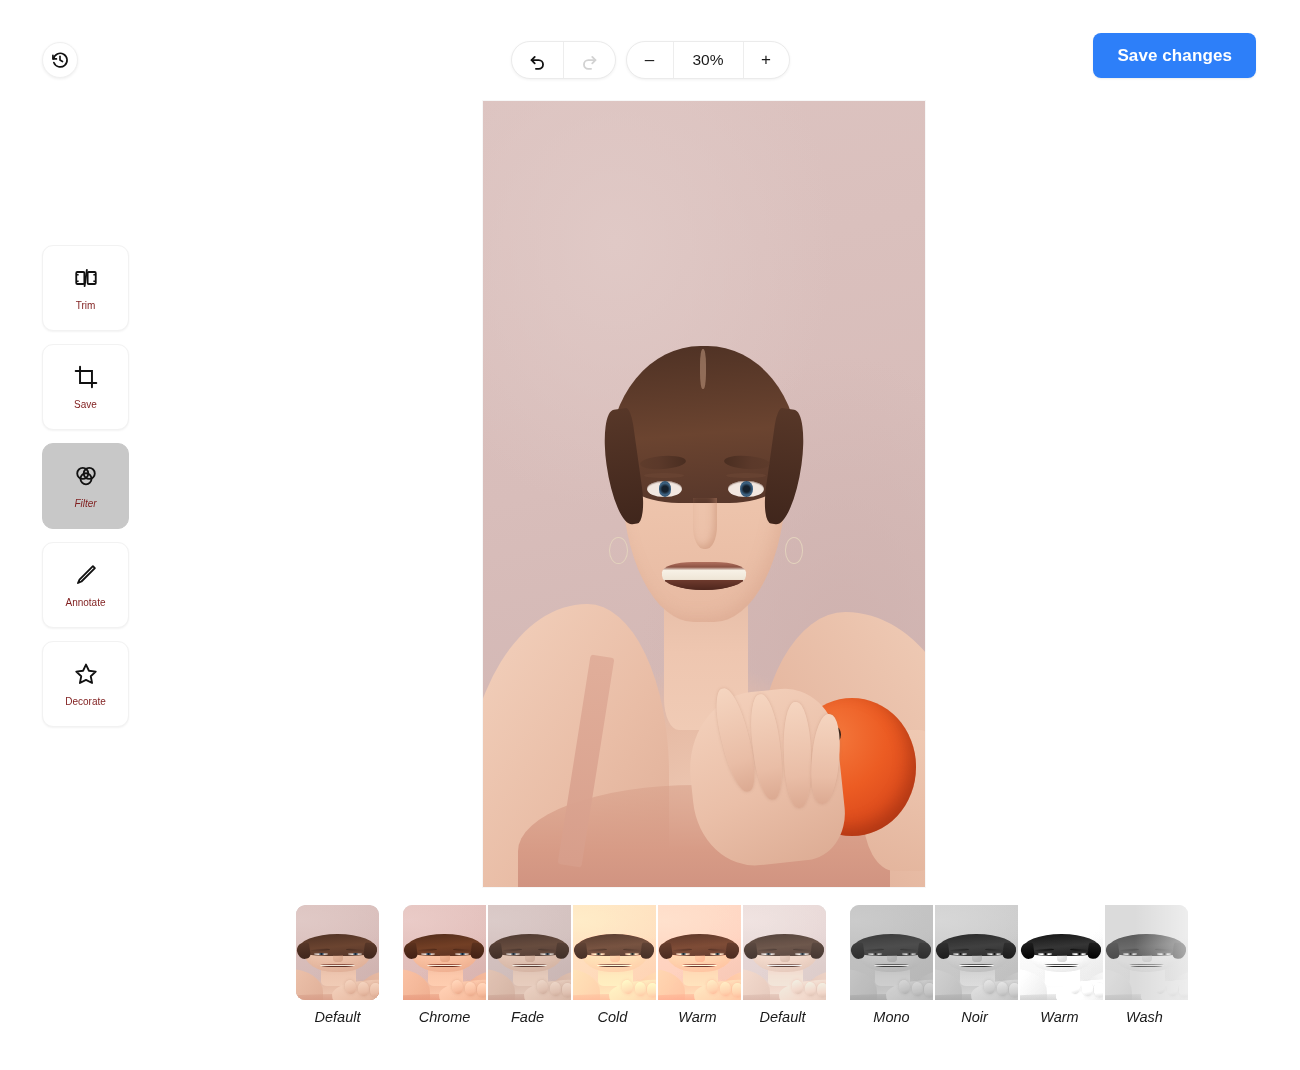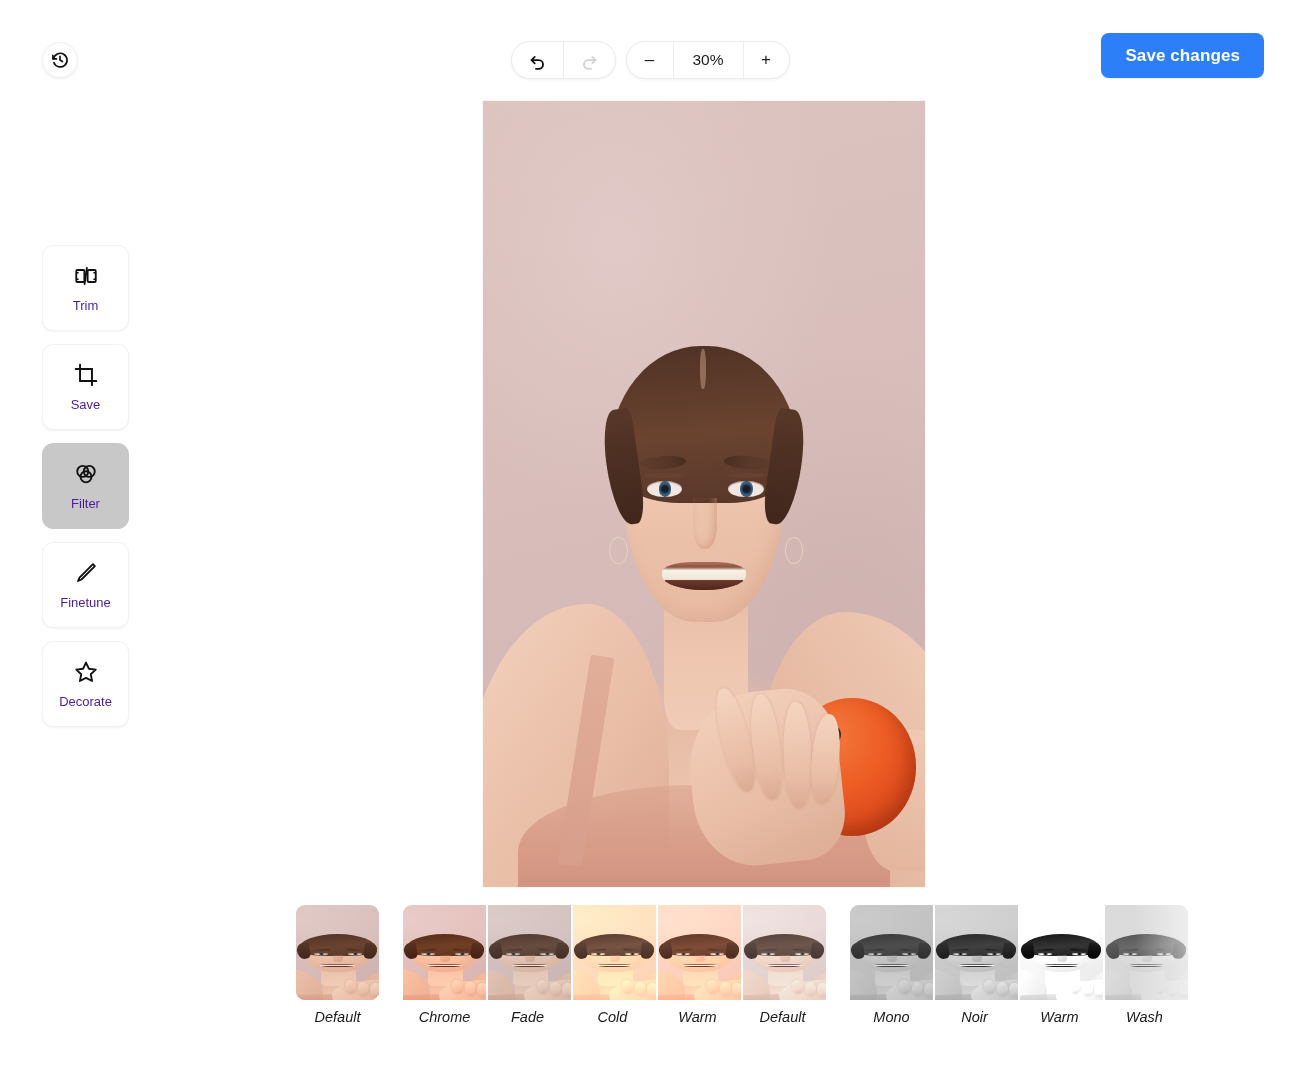"Save changes" .save-btn { right: 36px -> 44px }
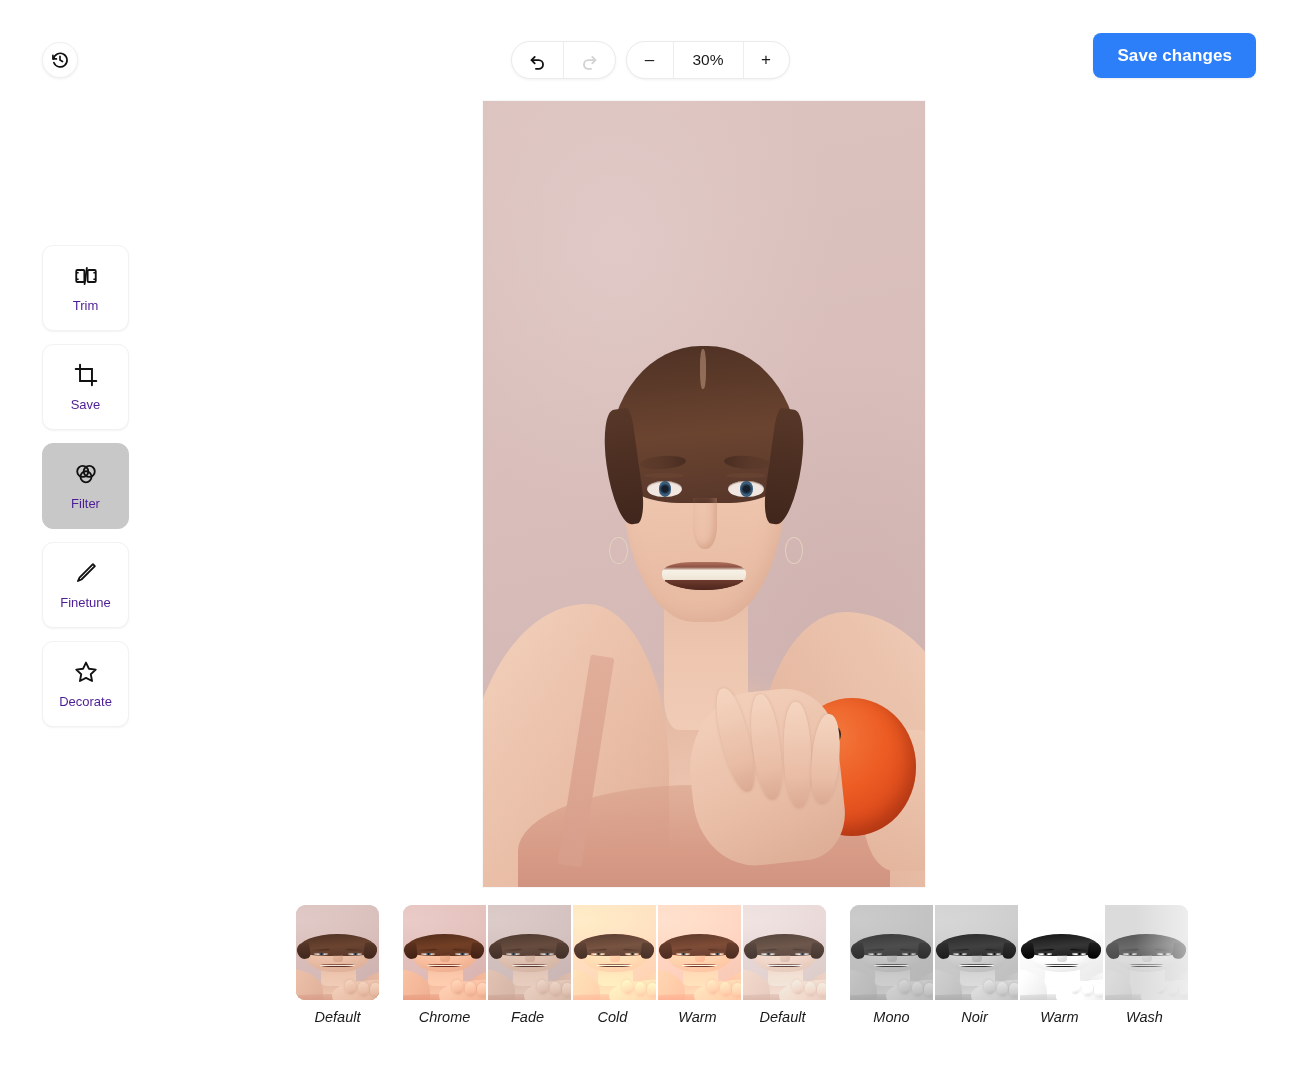"Trim" .tool-label { color: #4c1d95 -> #7f1d1d; font-size: 13px -> 10px }
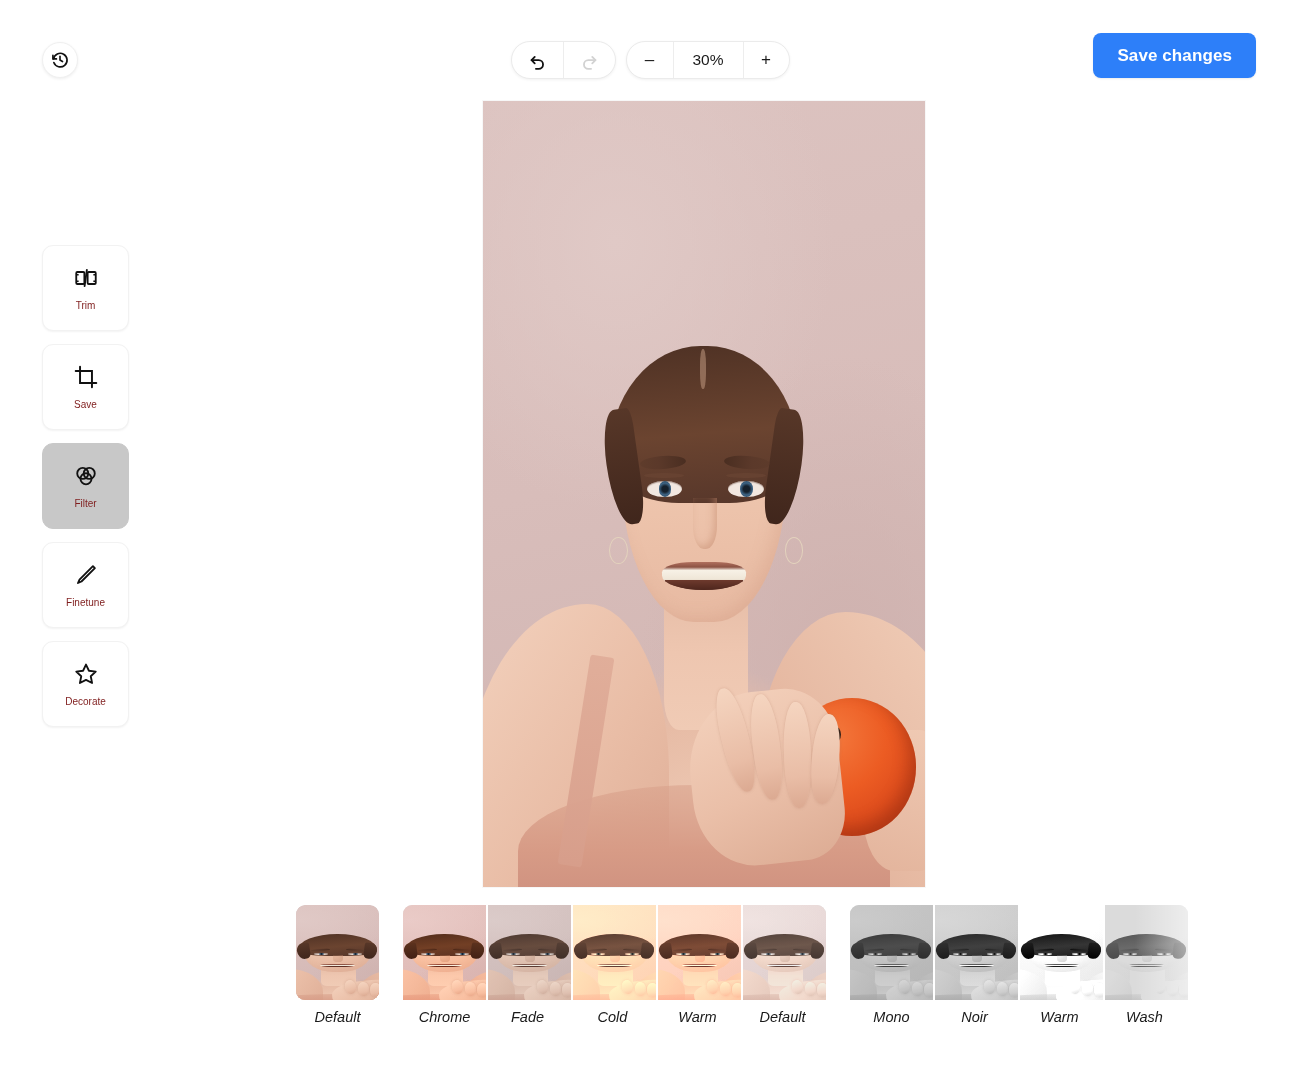"Filter" .tool.active { font-style: none -> italic }
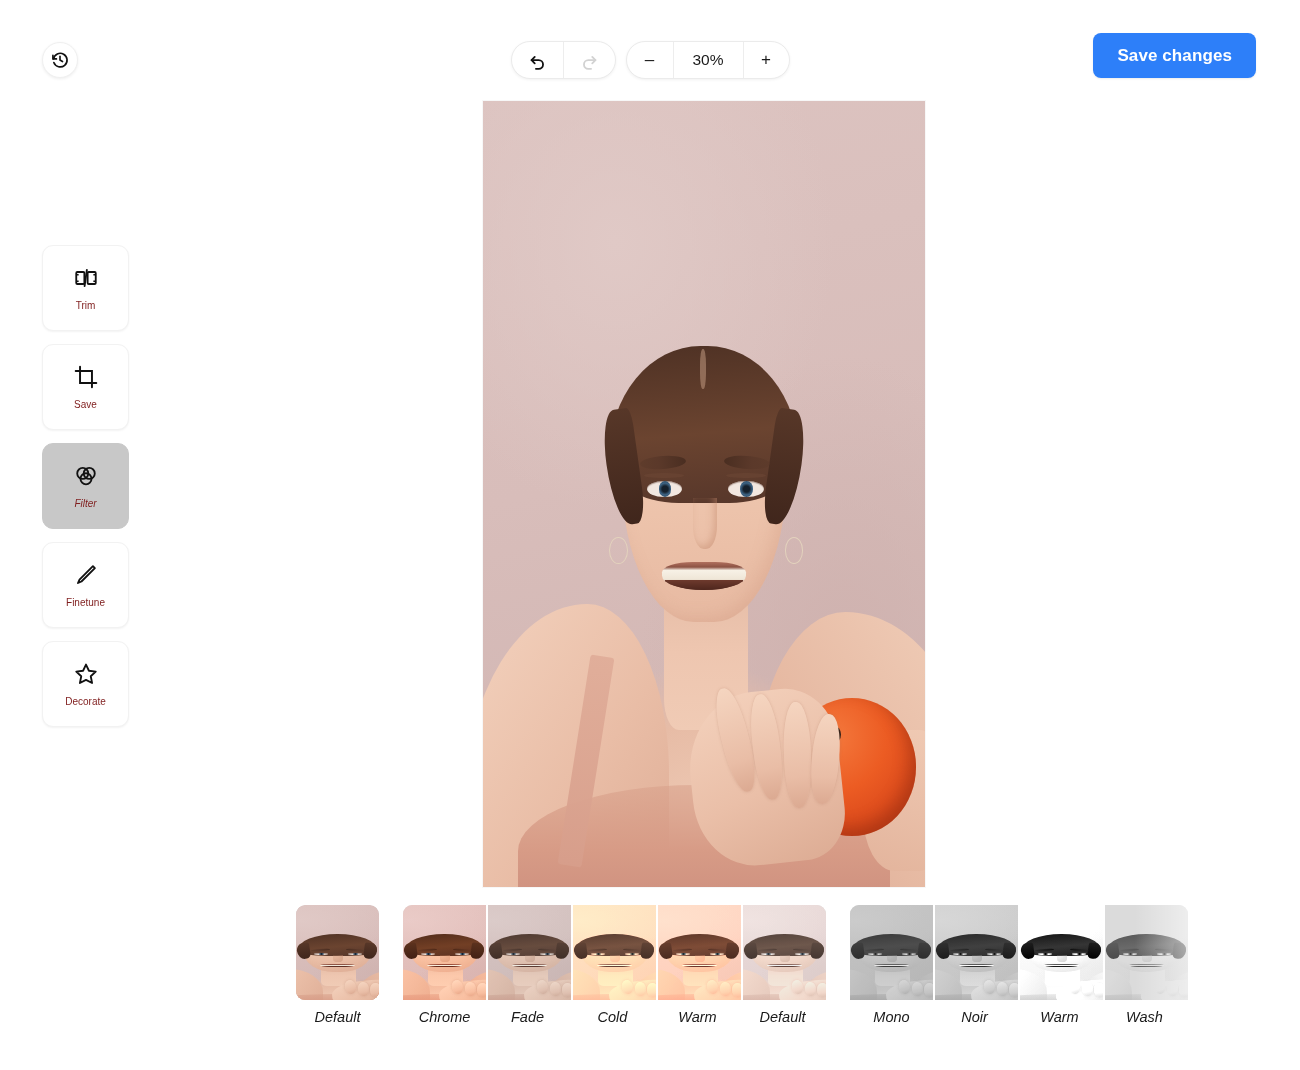"Finetune" div.tool-label { text: Finetune -> Annotate }
